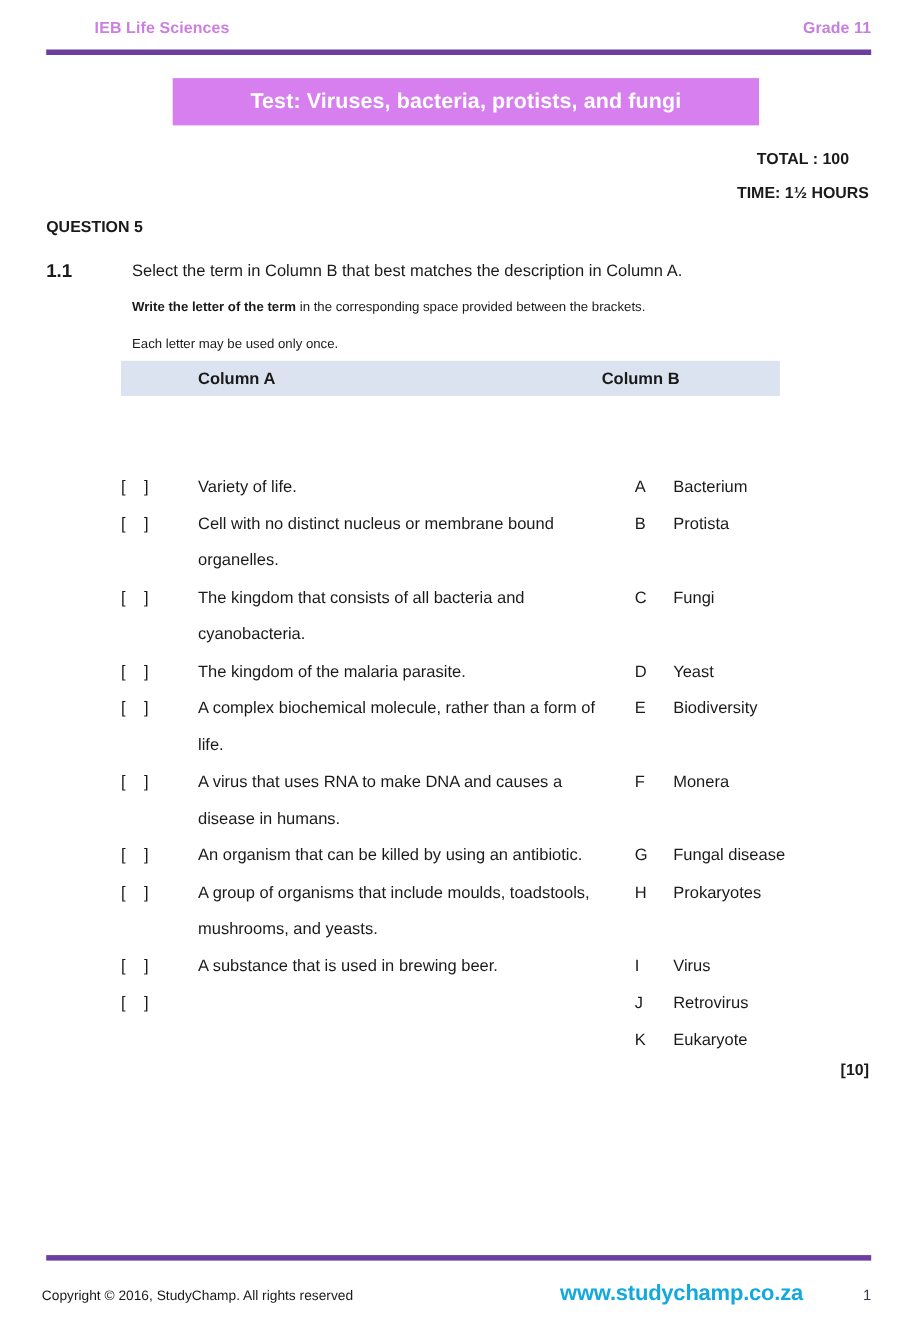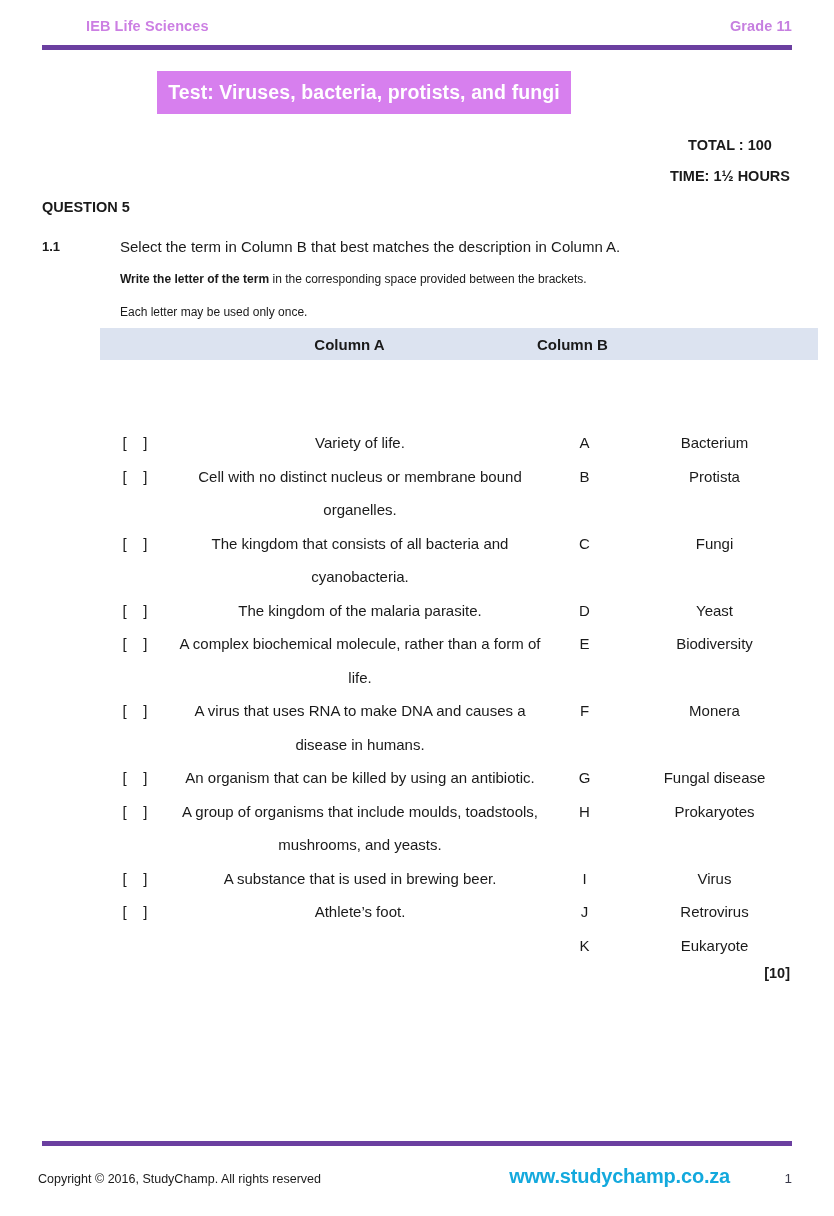"Test: Viruses, bacteria, protists, and" .banner { width: 414px -> 533px }
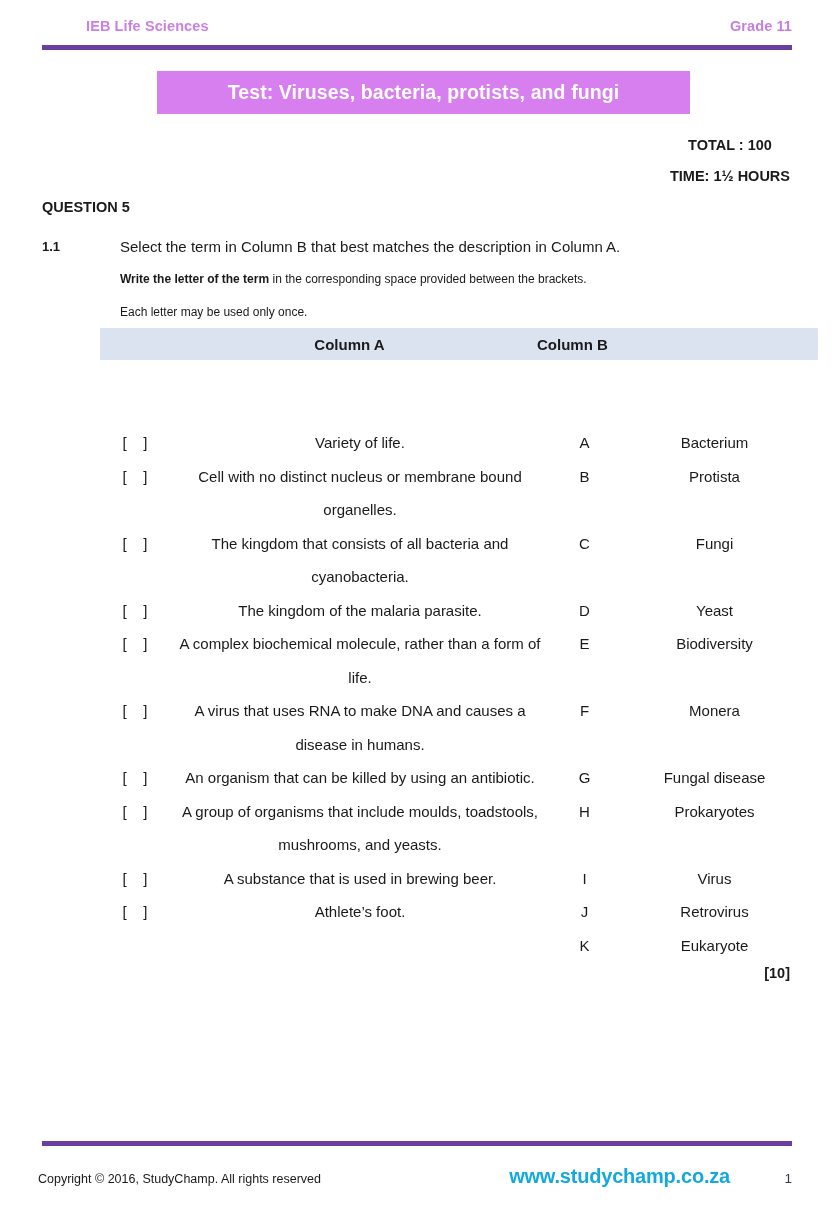"1.1" .q-num { font-size: 13px -> 17px }
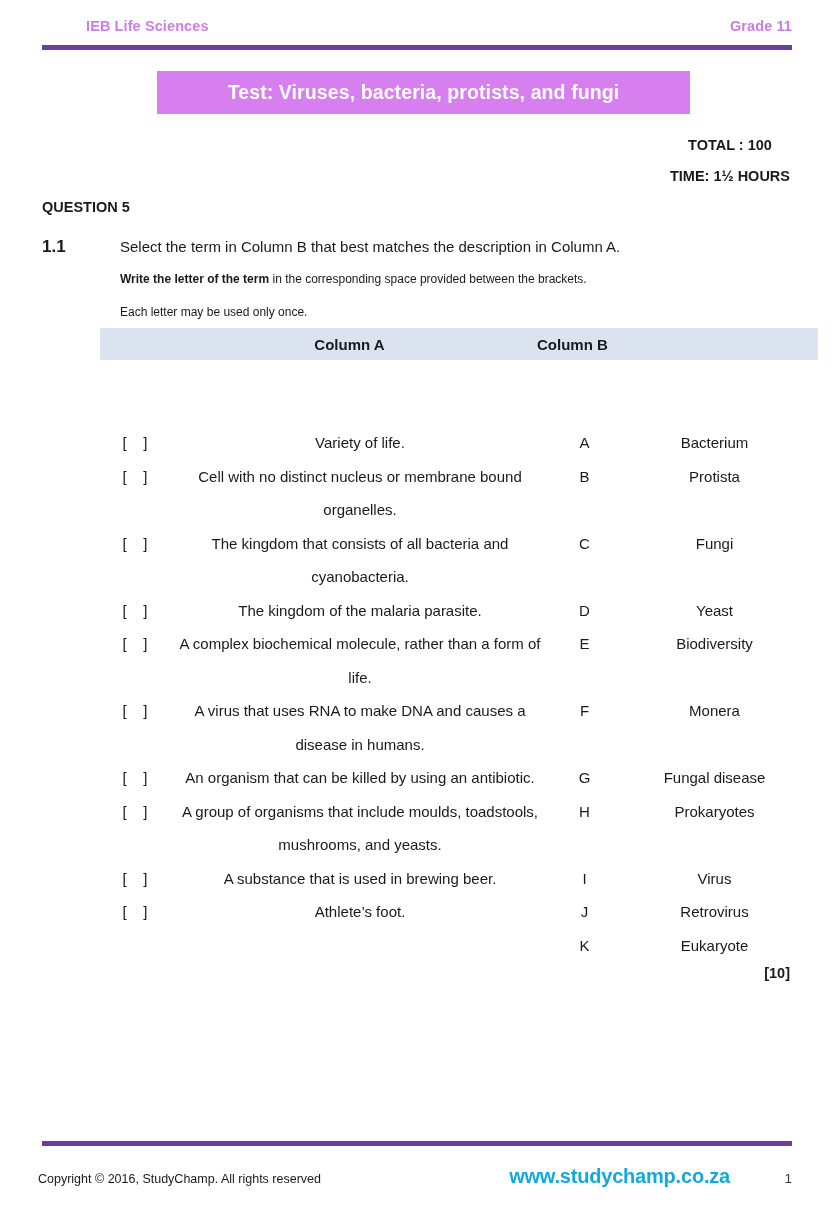"Column A" .tbl { left: 100px -> 110px; text-align: center -> none; width: 718px -> 599px }
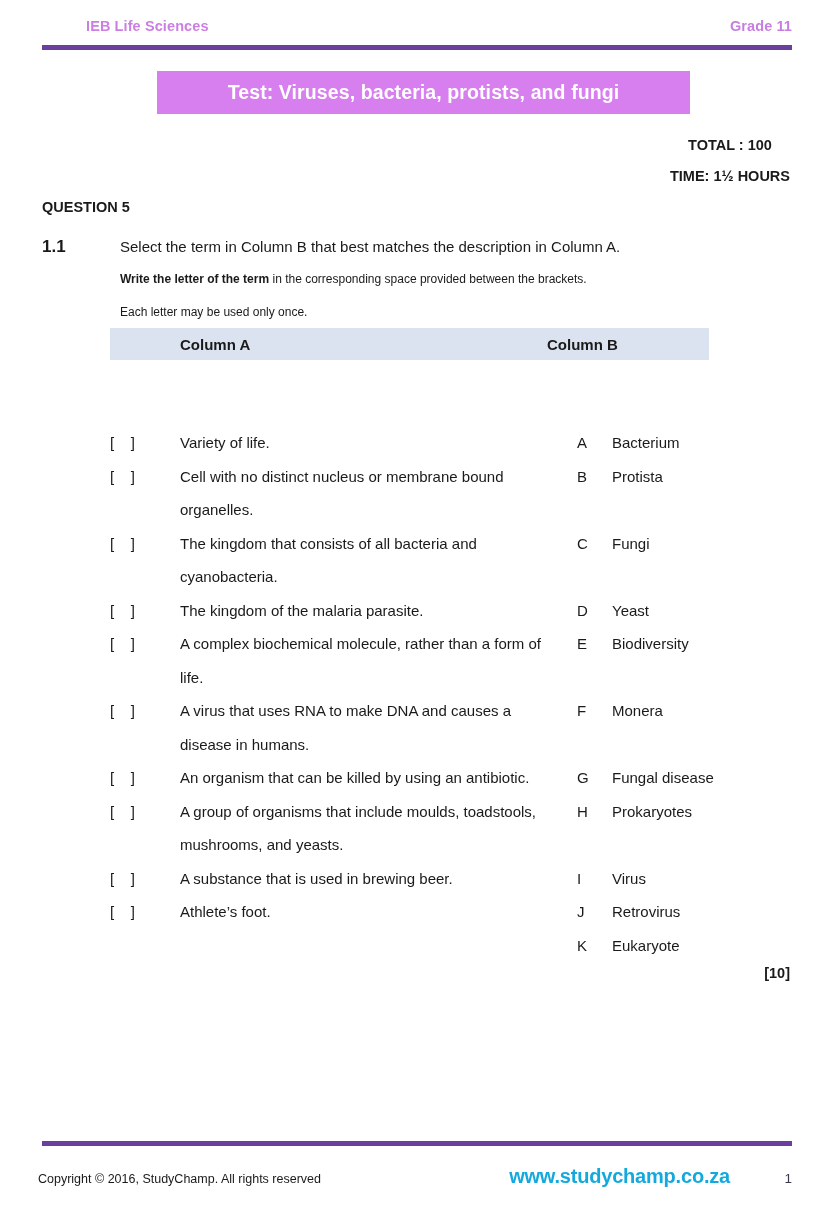"Athlete’s foot." div.desc { html: <div>Athlete’s foot.</div> -> none }
